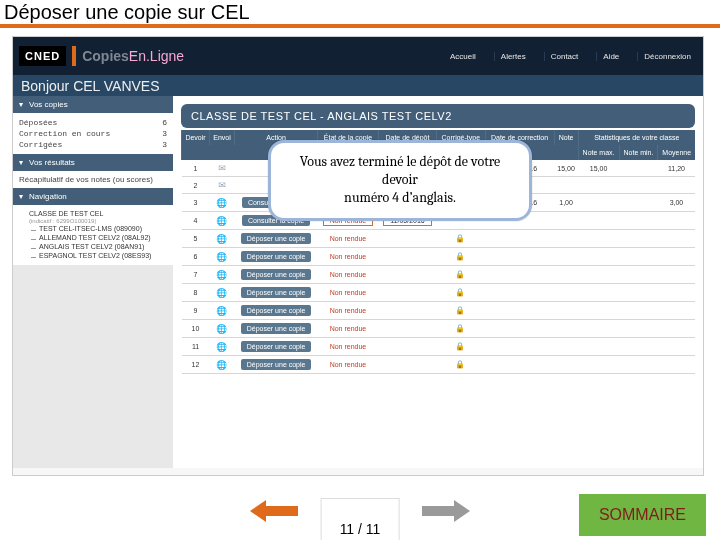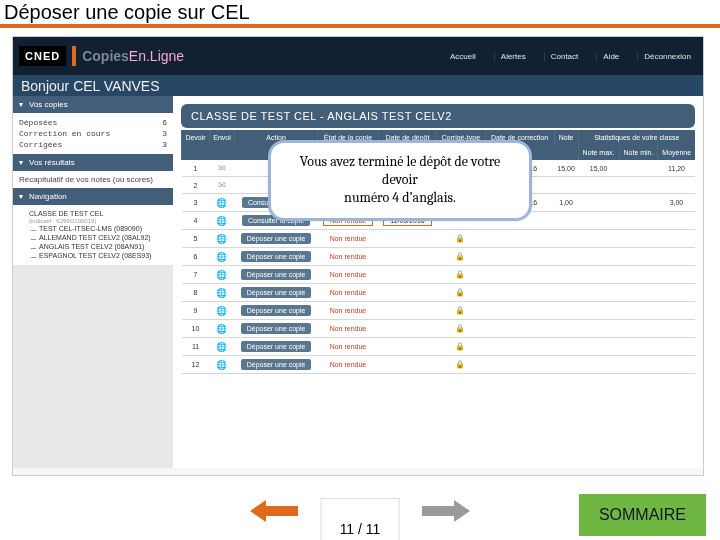"SOMMAIRE" .sommaire { color: #0f172a -> #7f1d1d }
